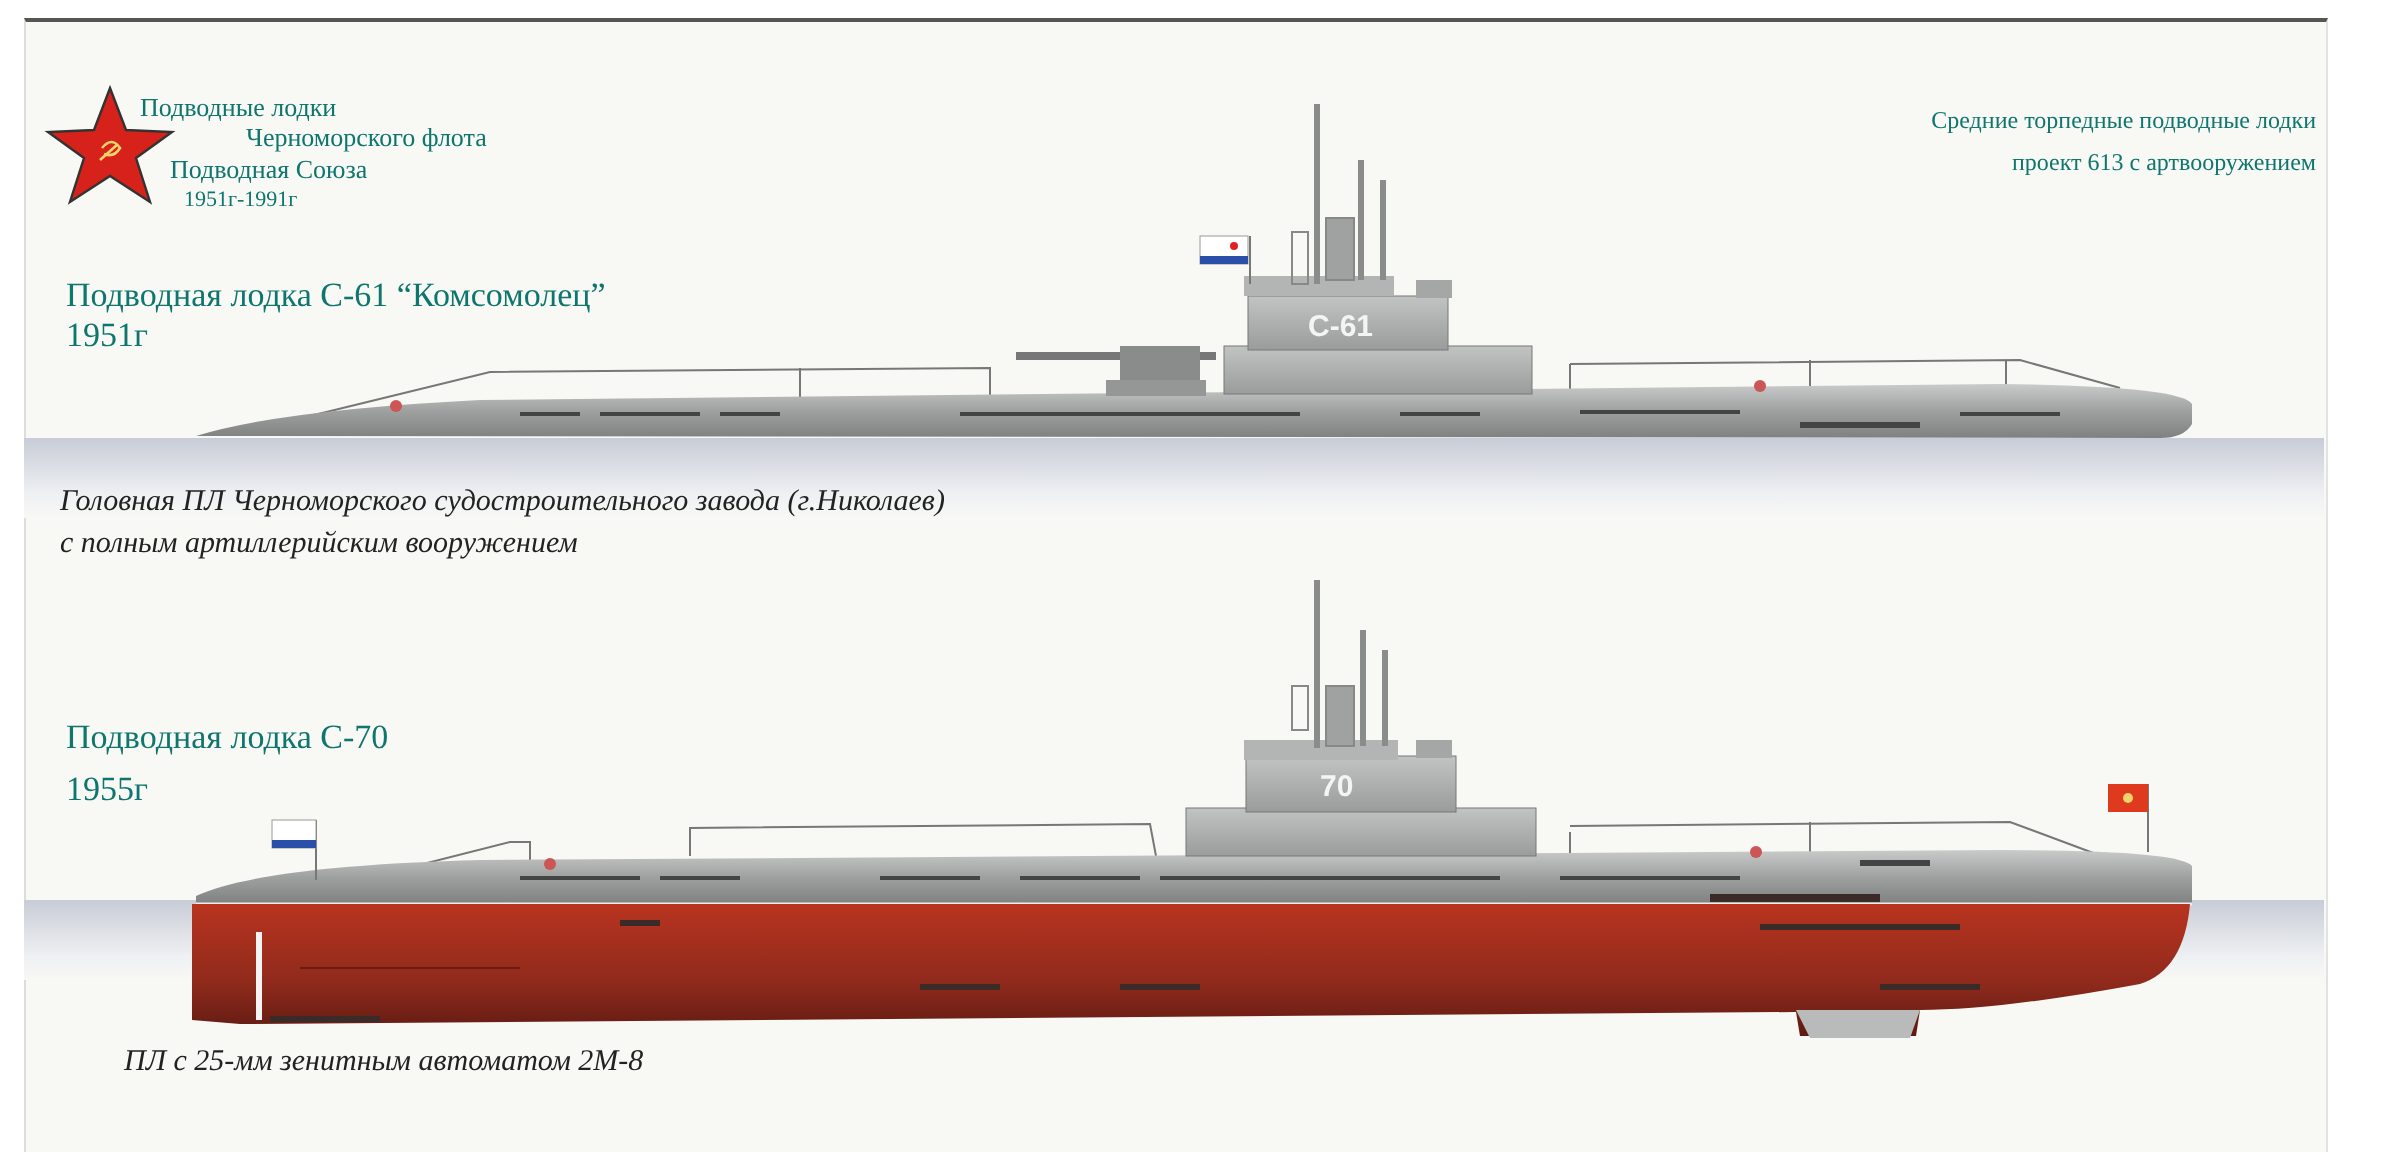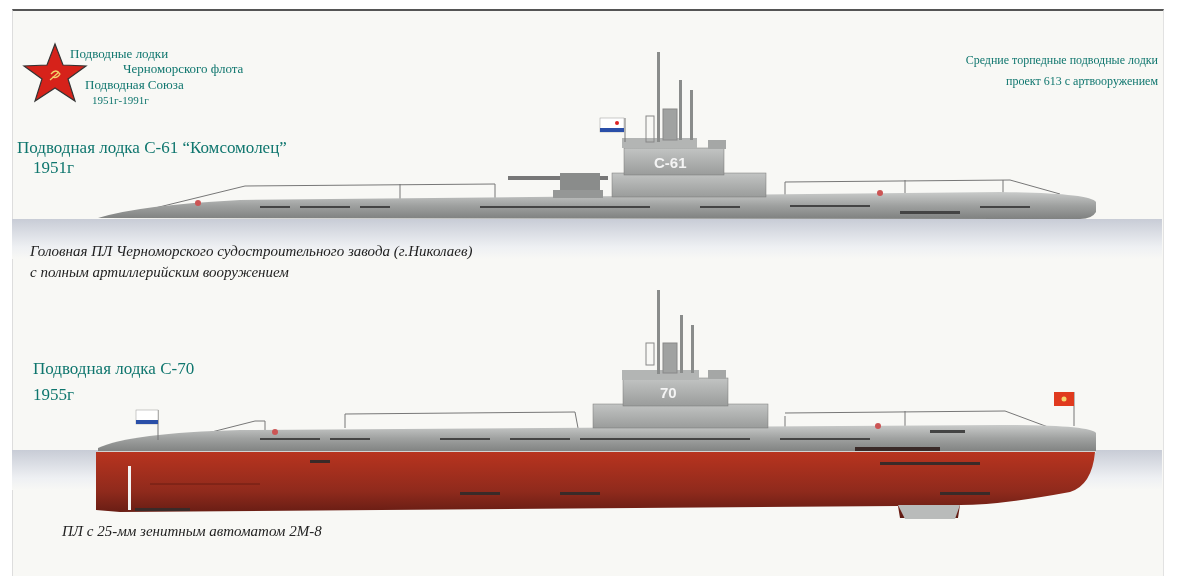"Подводная лодка С-61 “Комсомолец”" div.t { left: 17px -> 33px }
